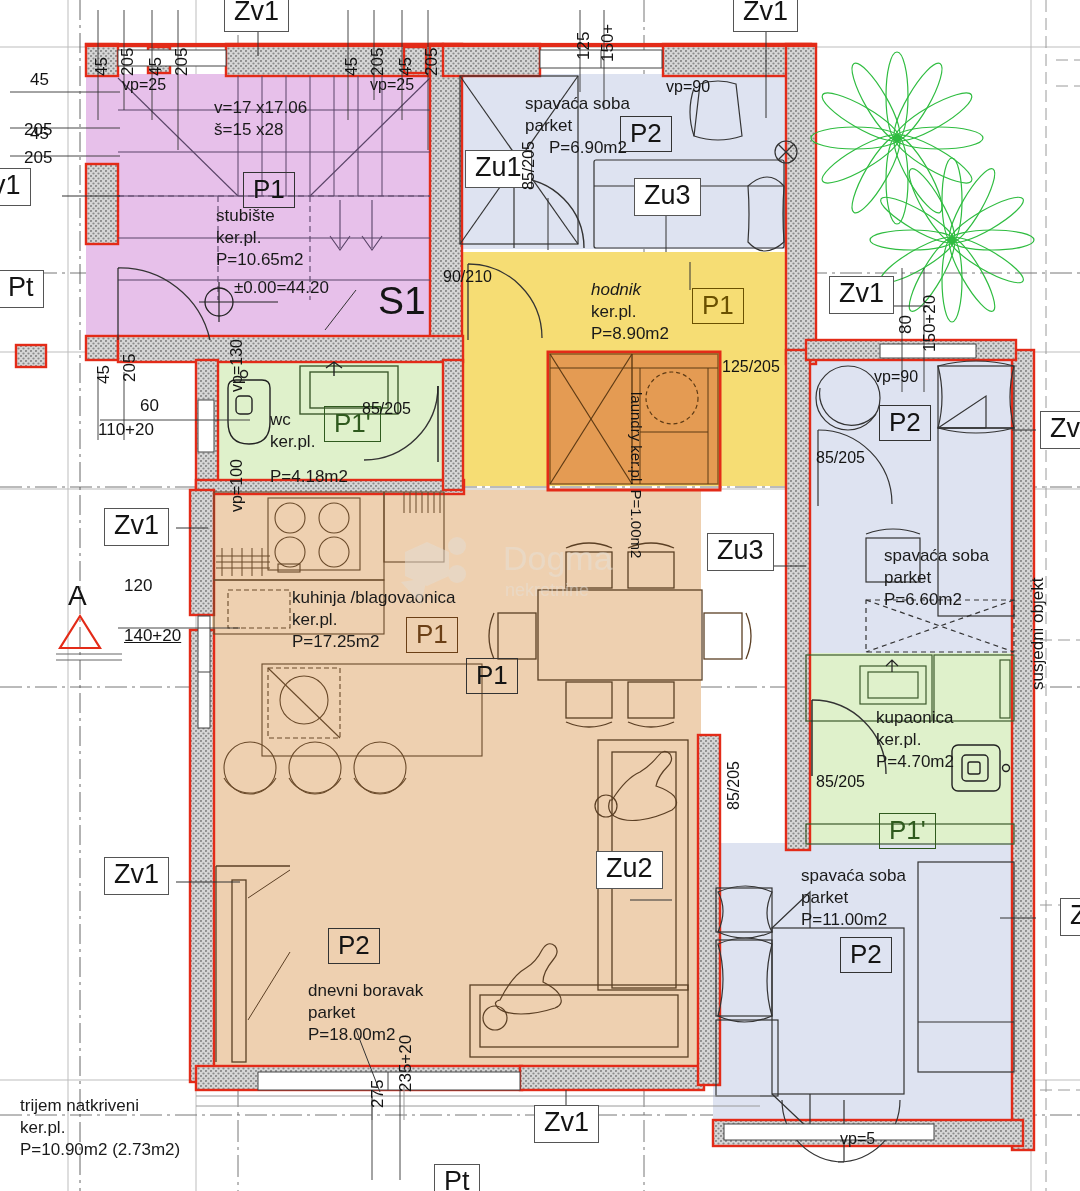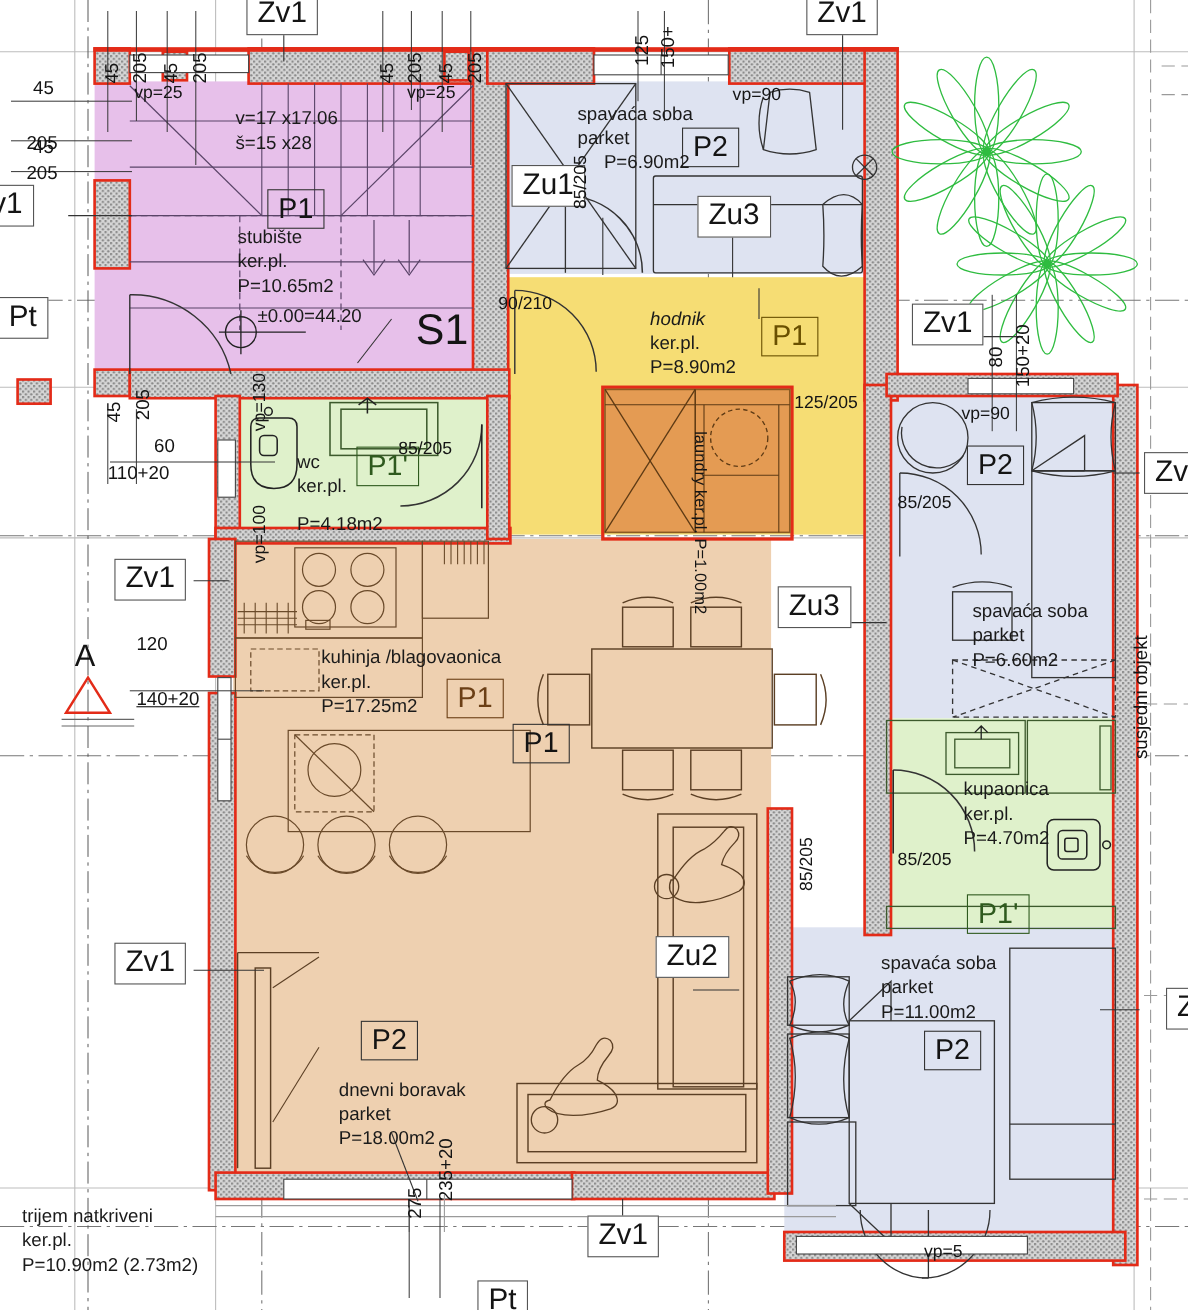"90/210" div.lbl { left: 453px -> 443px }
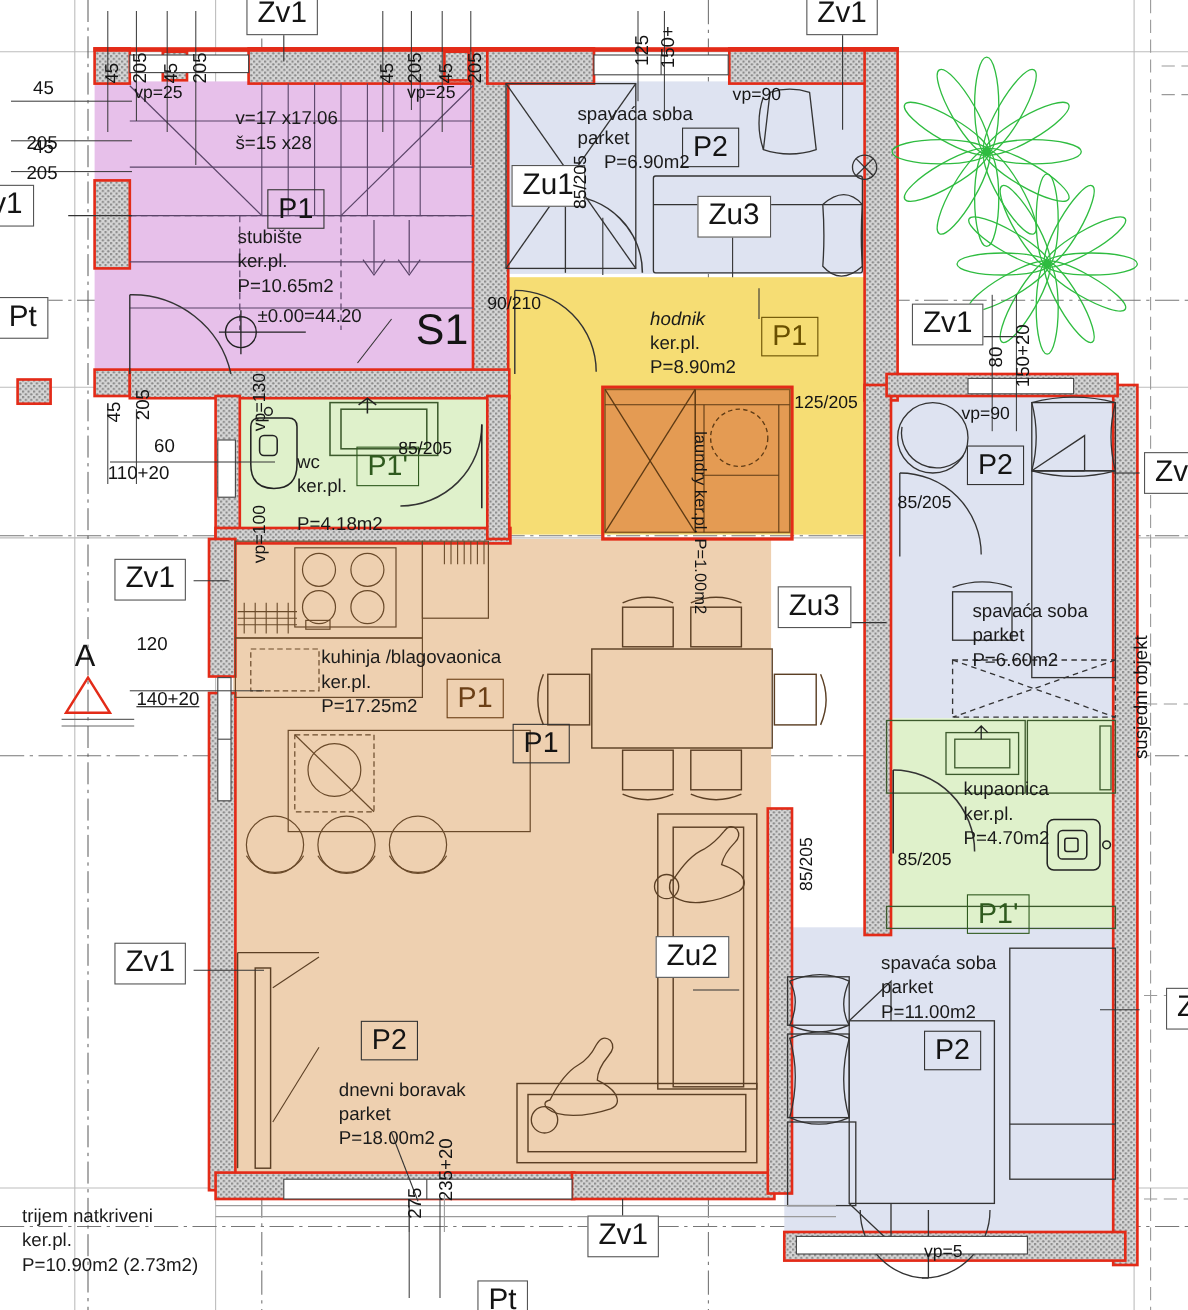"Dogma" div.wm { html: none -> <div> <svg> <g> <path></path> <circle></circle> <circle></circle> <path></path> </g> <text>Dogma</text> <text>nekretnine</text> </svg> </div> }
